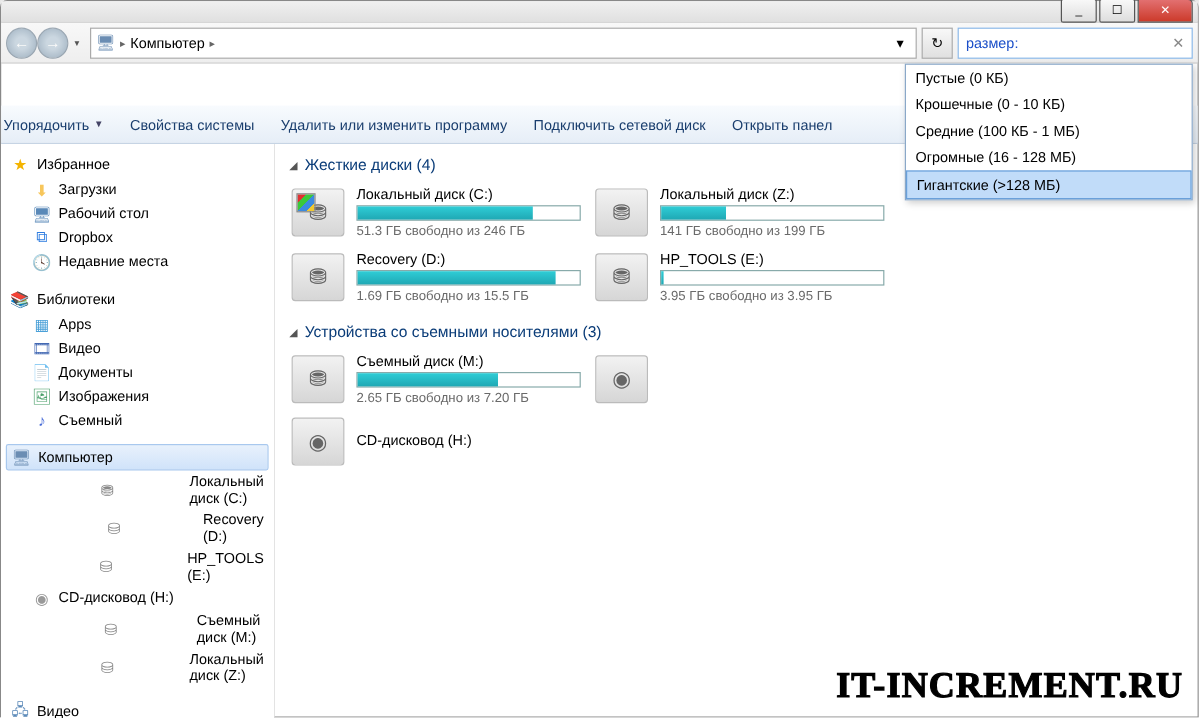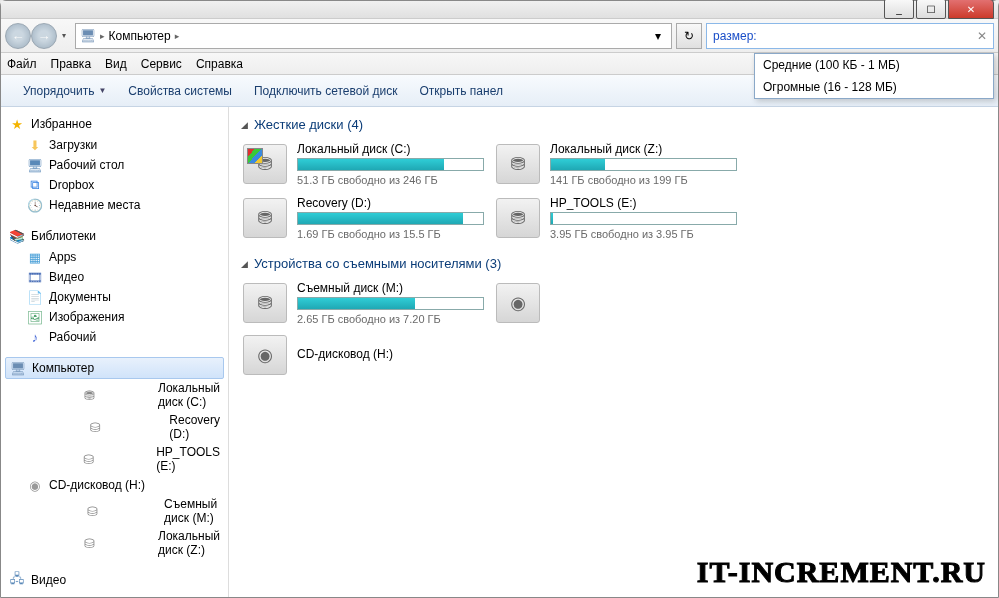"размер:" .searchbox { width: 288px -> 196px }
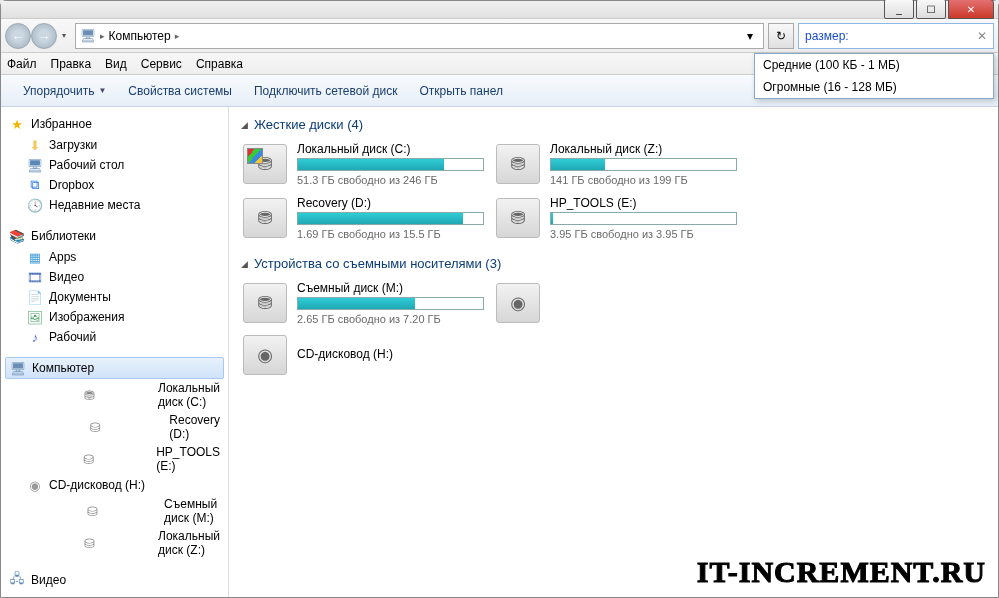"Файл" div.menubar { html: <div> <span>Файл</span> <span>Правка</span> <span>Вид</span> <span>Сервис</span> <span>Справка</span> </div> -> none }
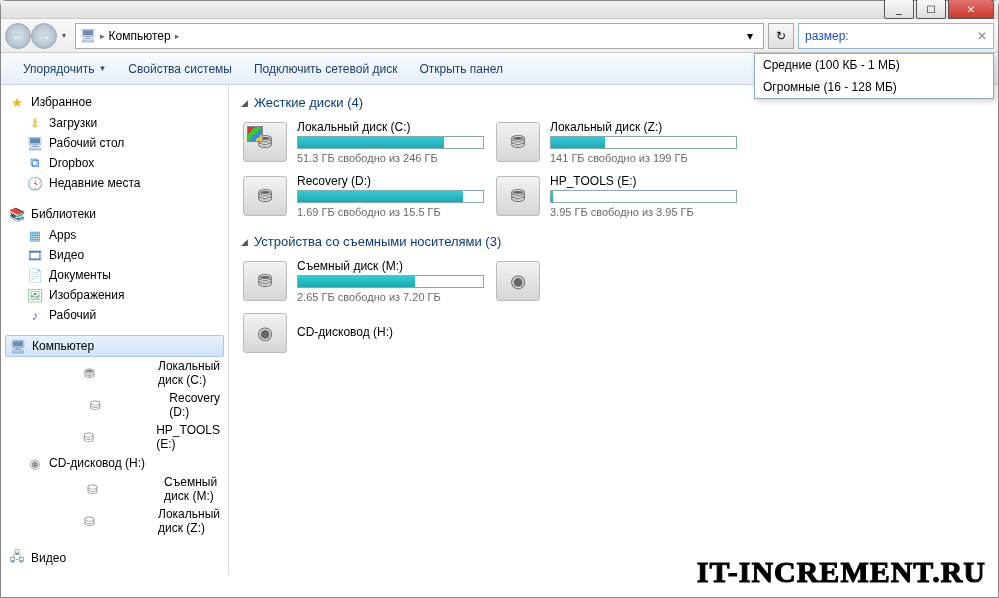"Пустые (0 КБ)" div.dd-item { html: none -> <div>Пустые (0 КБ)</div> }
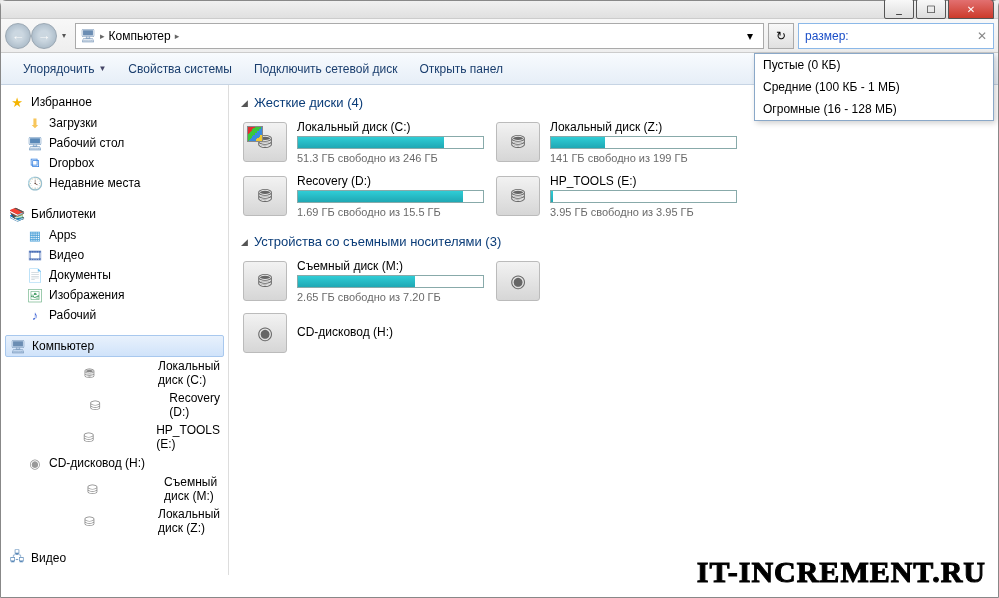"Крошечные (0 - 10 КБ)" div.dd-item { html: none -> <div>Крошечные (0 - 10 КБ)</div> }
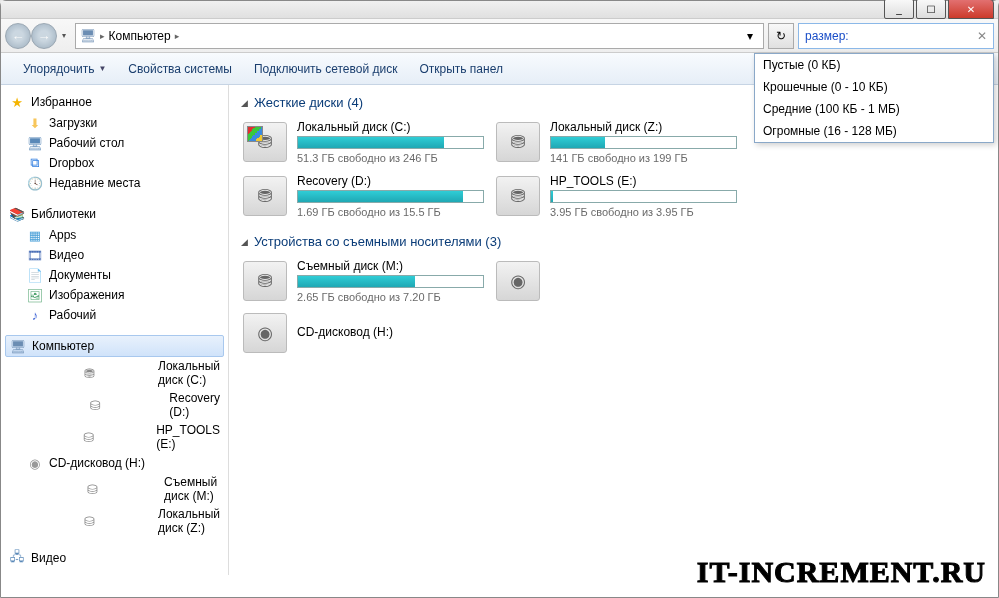"Упорядочить" .toolbar { margin-top: none -> 35px; padding: 0 22px -> 0 2px }
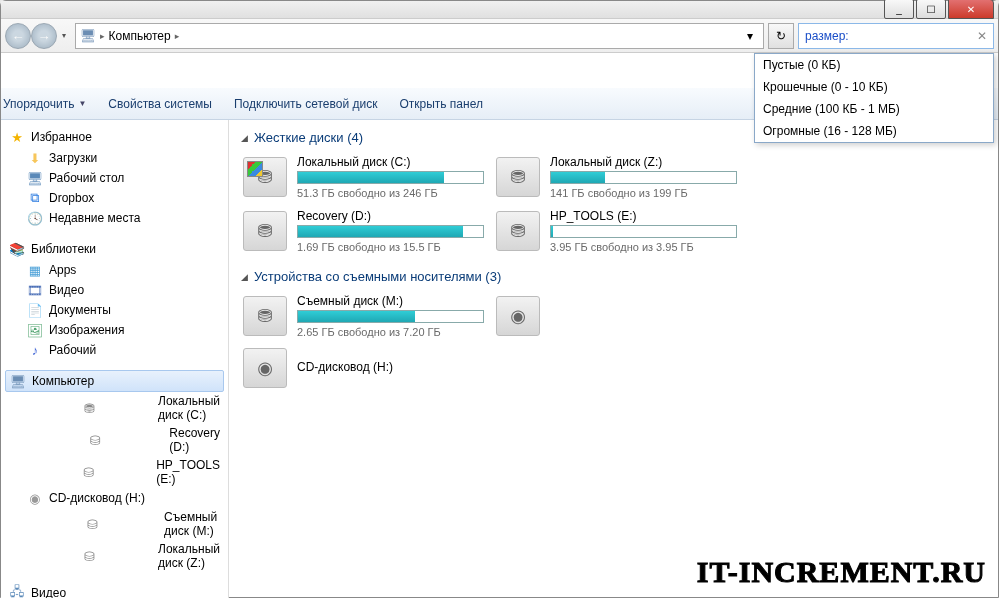"Удалить или изменить программу" span { html: none -> <span>Удалить или изменить программу</span> }
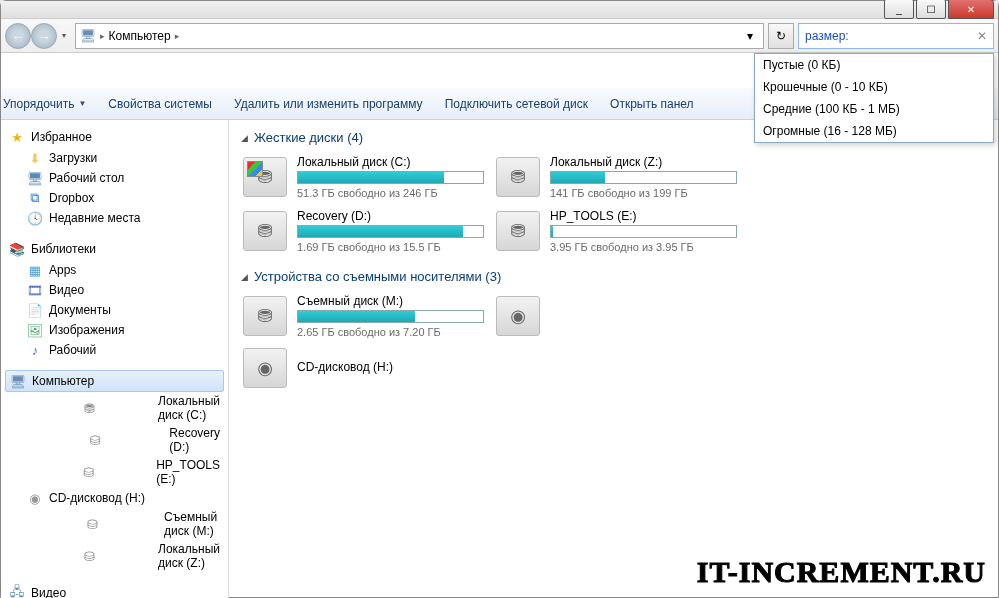"Гигантские (>128 МБ)" div.dd-item { html: none -> <div>Гигантские (&gt;128 МБ)</div> }
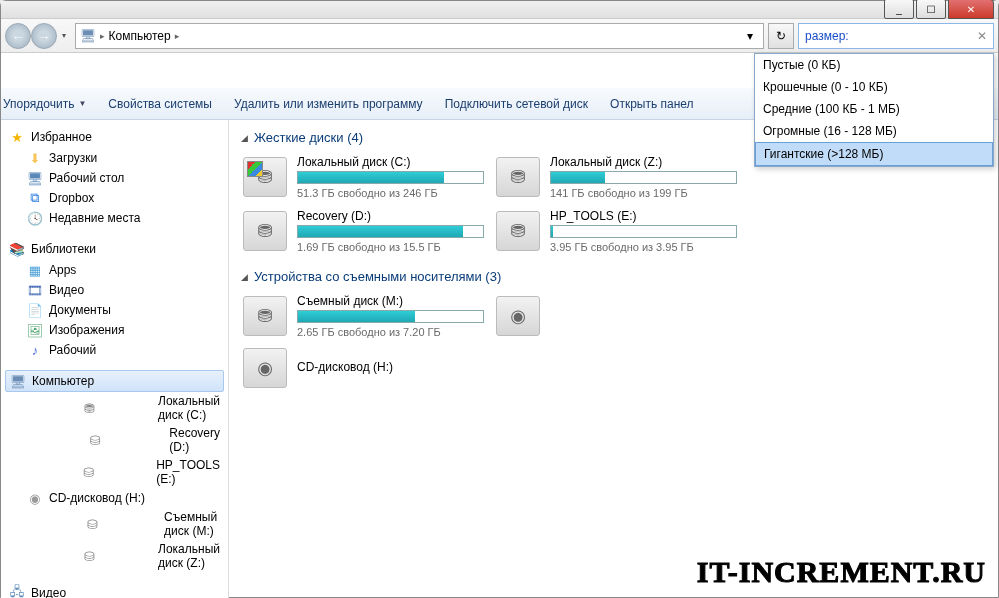"Рабочий" span { text: Рабочий -> Съемный }
